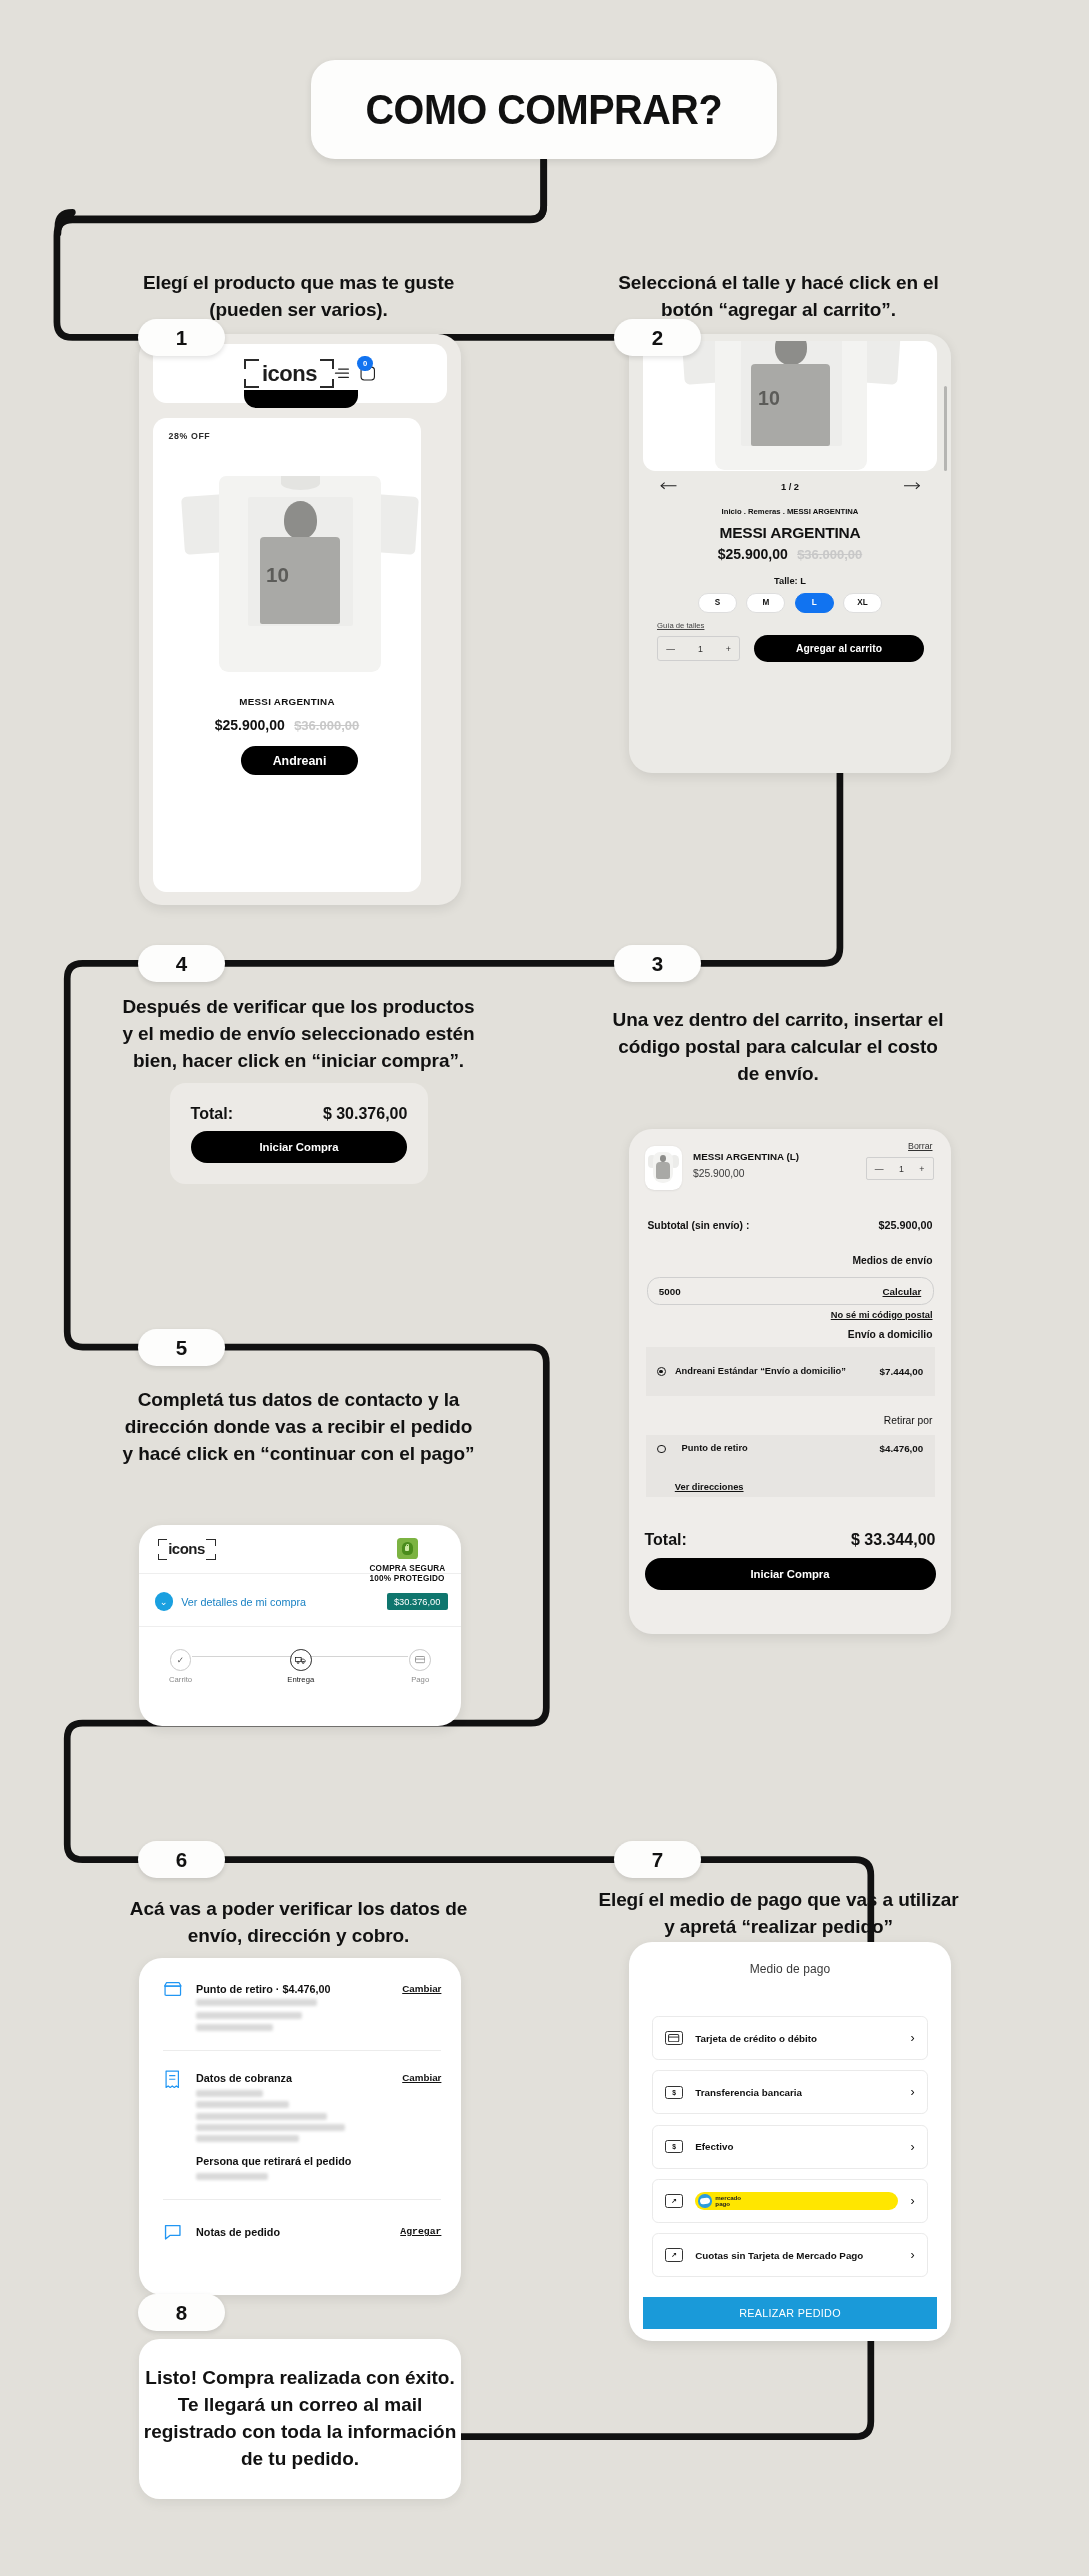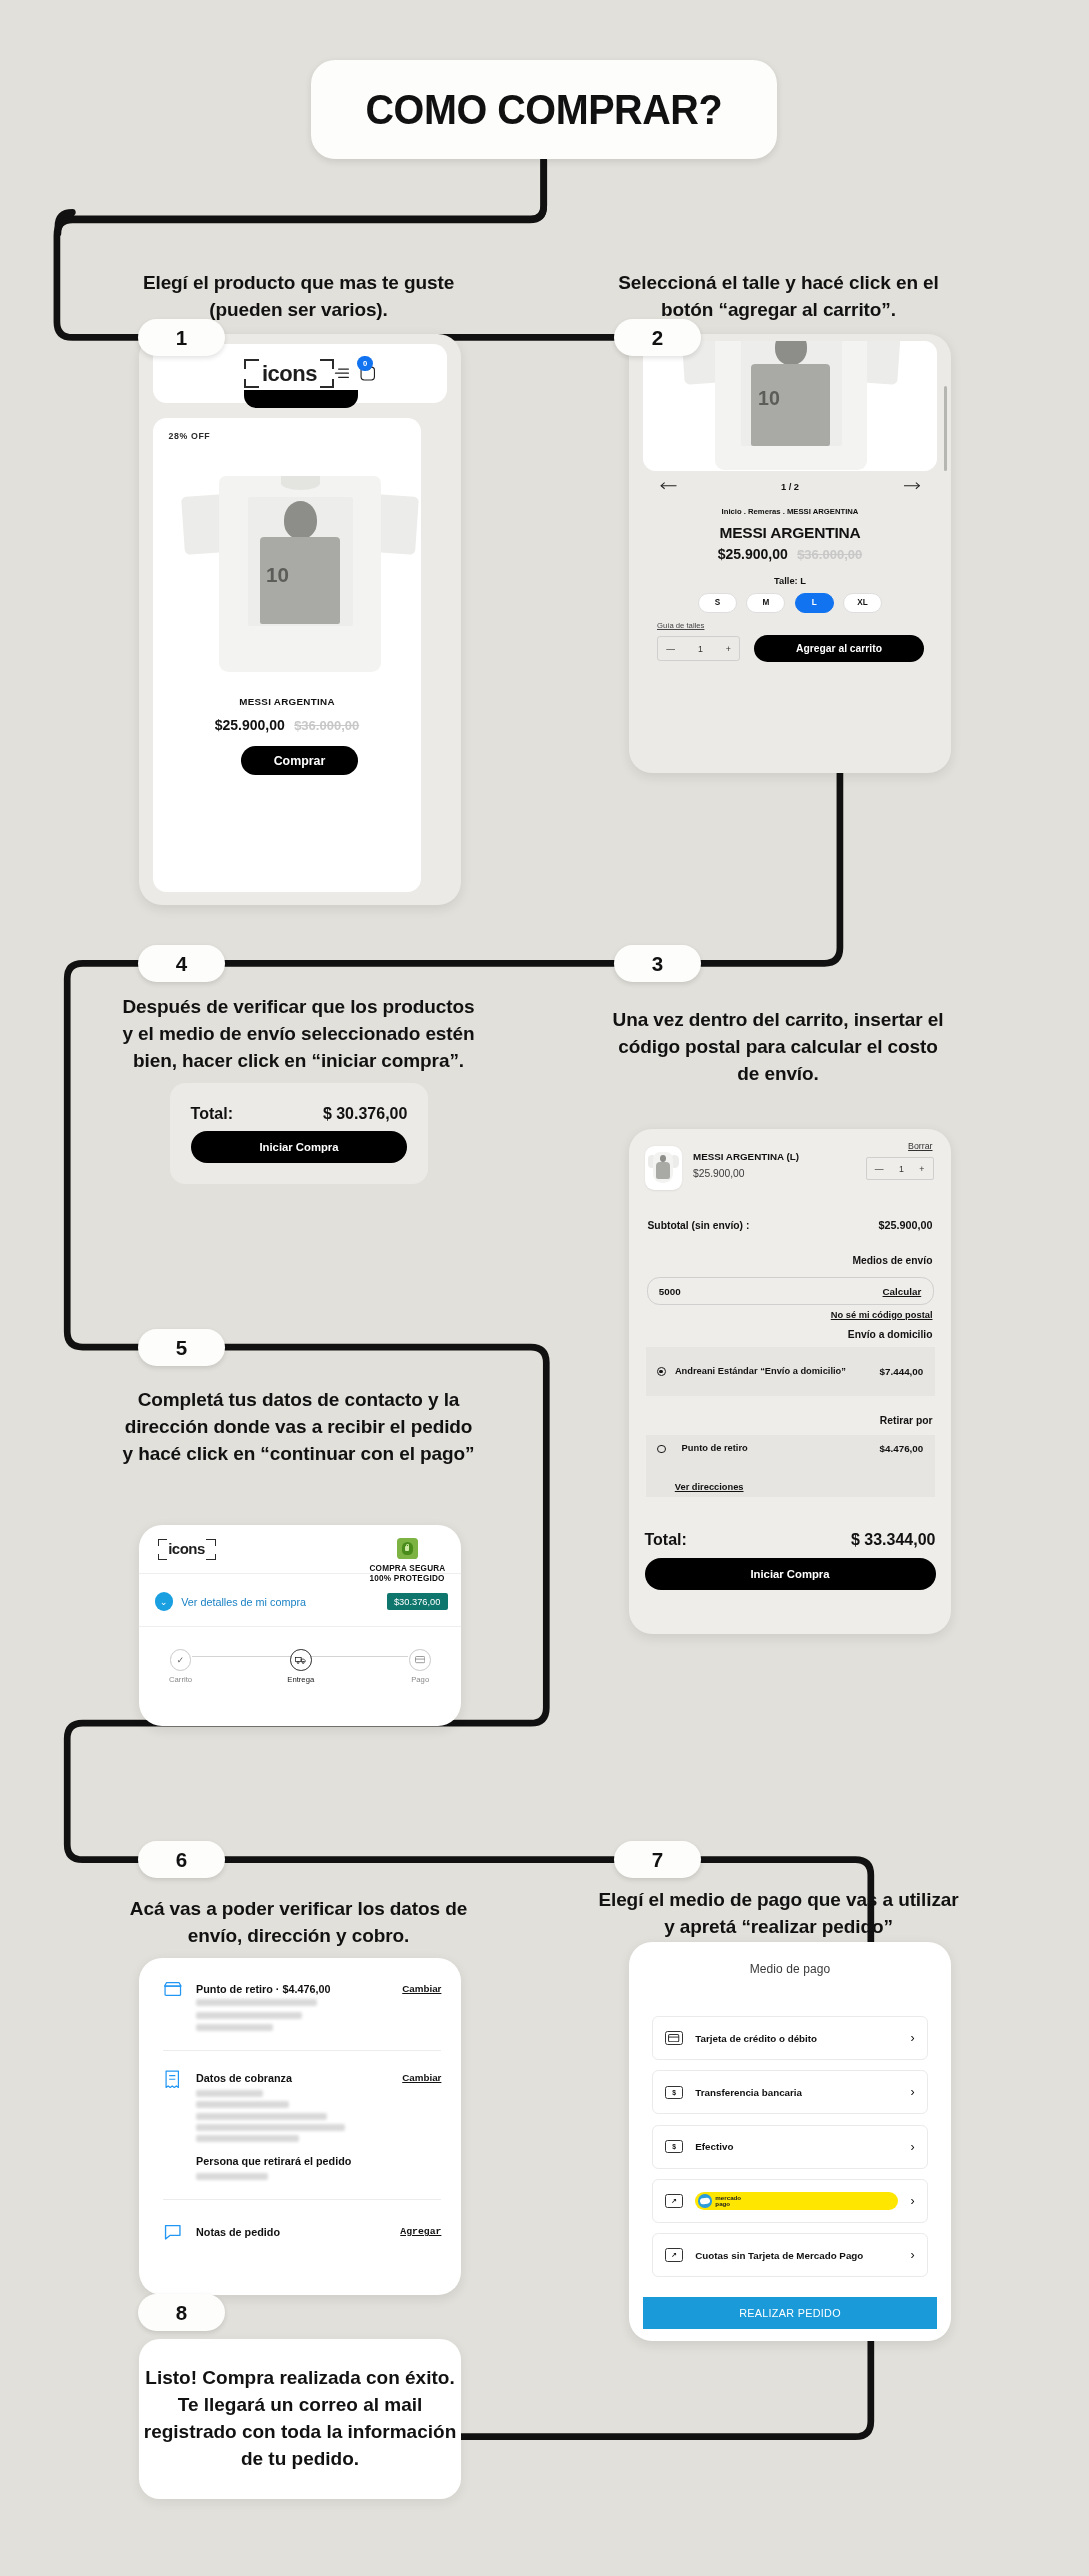"Comprar" div.btn-black { text: Comprar -> Andreani }
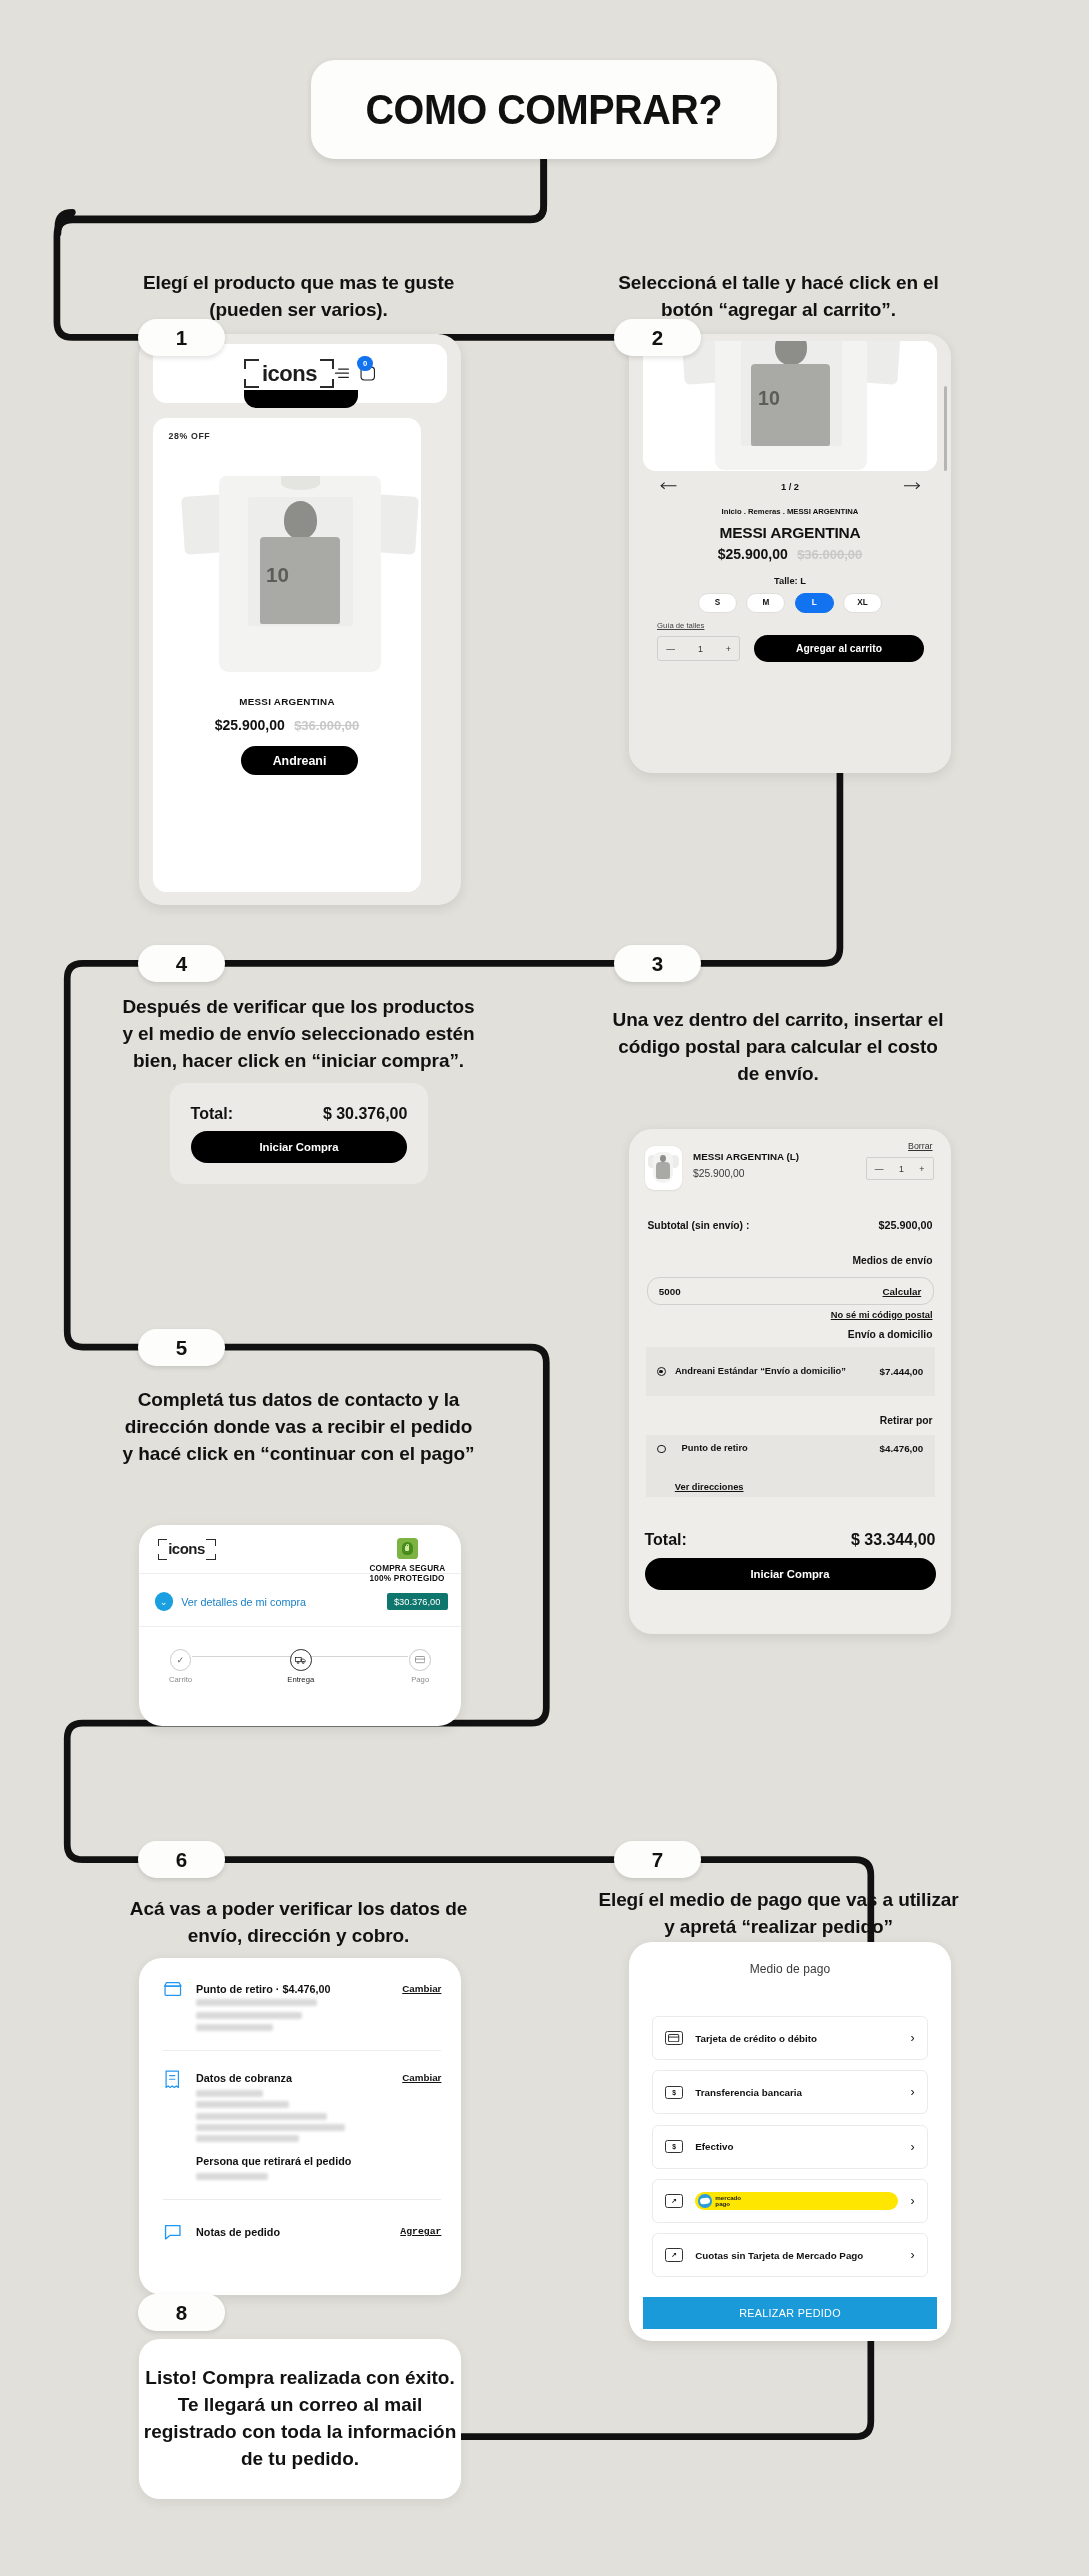"Retirar por" div { font-weight: 700 -> 400 }
